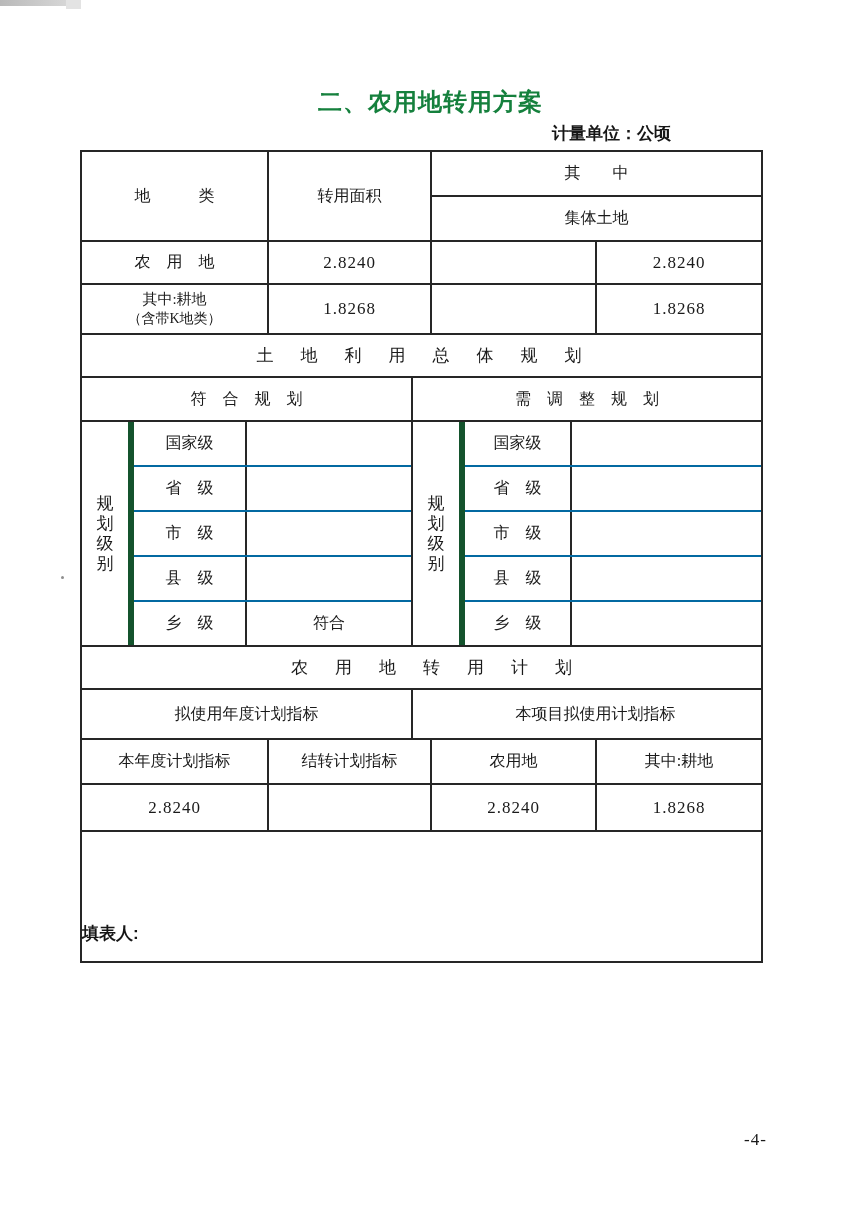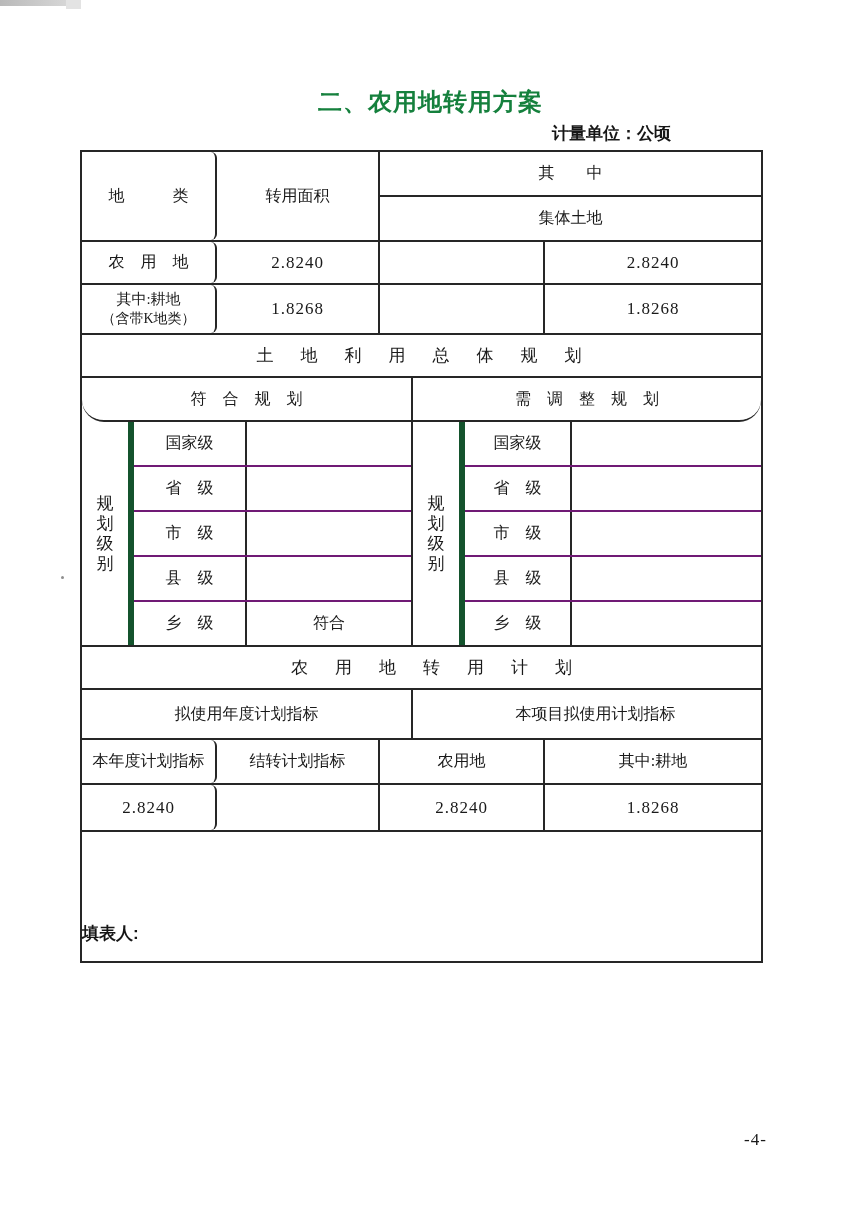"地 类" .colA { border-radius: 6px -> none; width: 135px -> 187px }
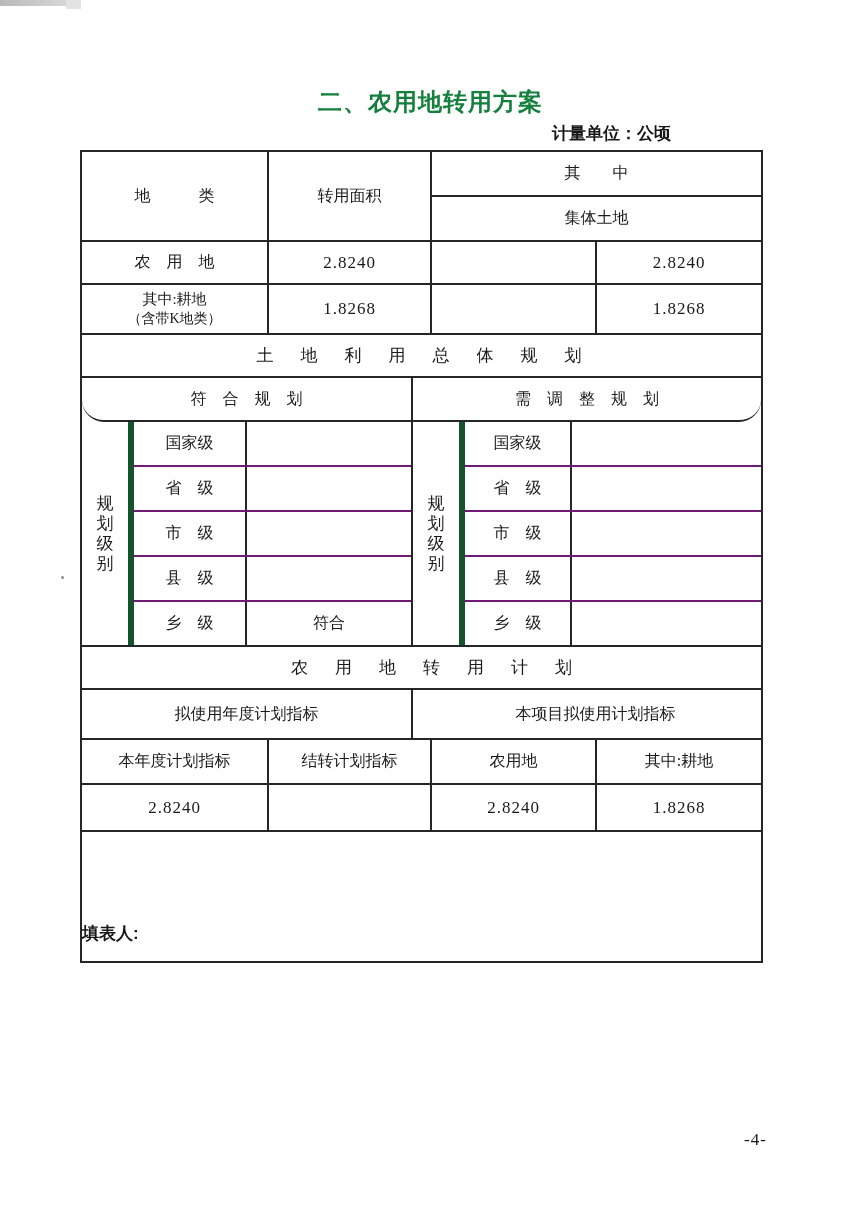"符 合 规 划" .h-b5 { border-radius: 22px -> none }
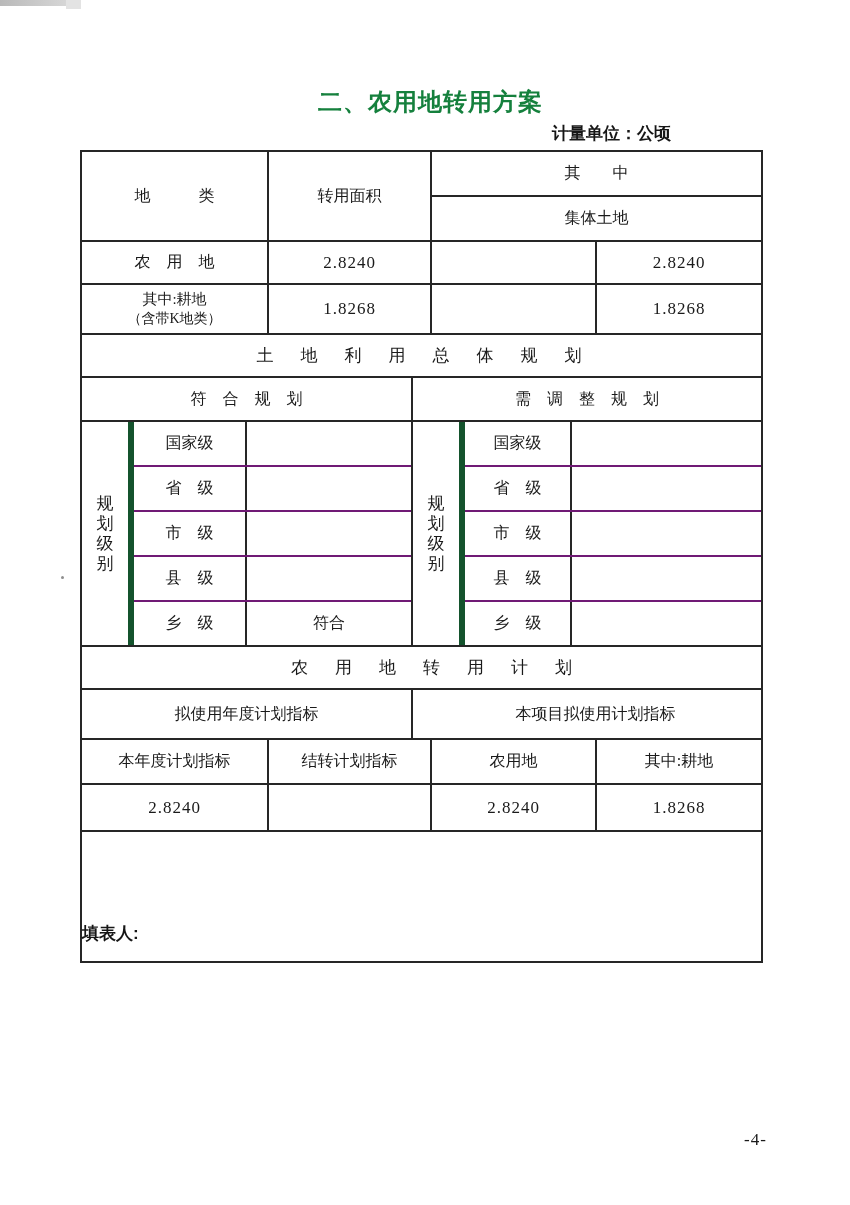"国家级" .lv-row { border-bottom: 2px solid #701a75 -> 2px solid #0369a1 }
